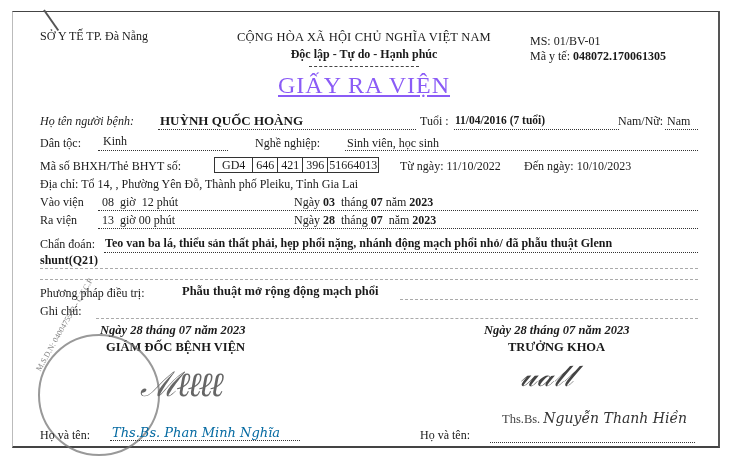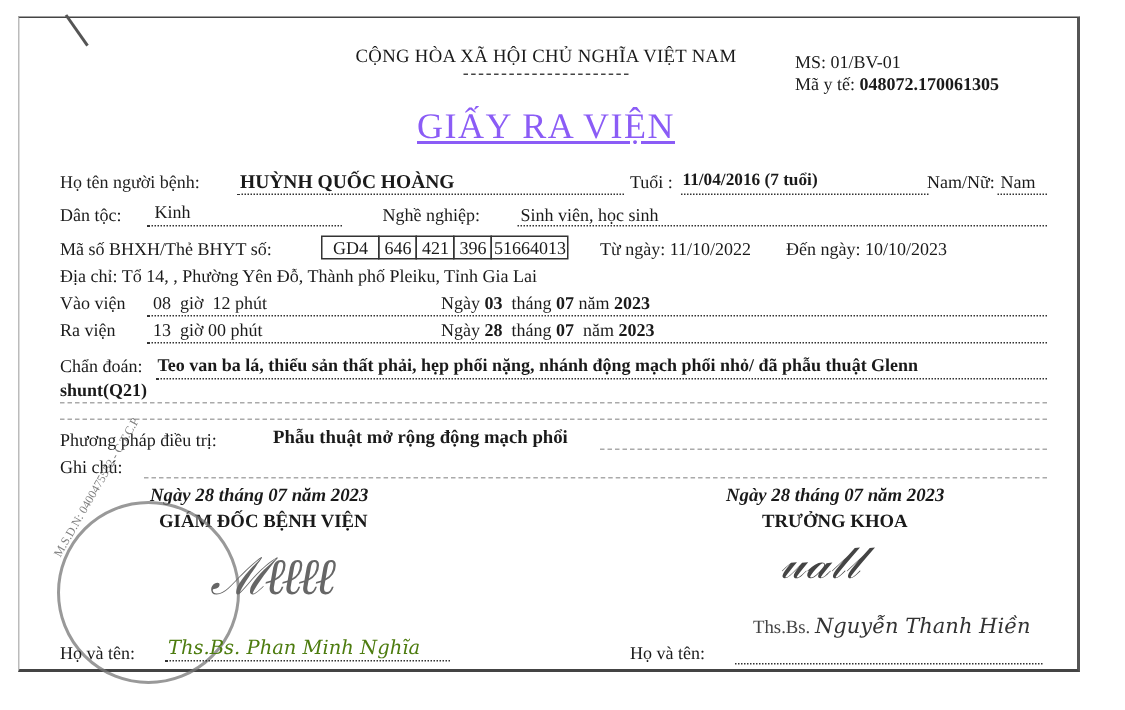"SỞ Y TẾ TP. Đà" div.l1 { html: none -> <div>SỞ Y TẾ TP. Đà Nẵng</div> }
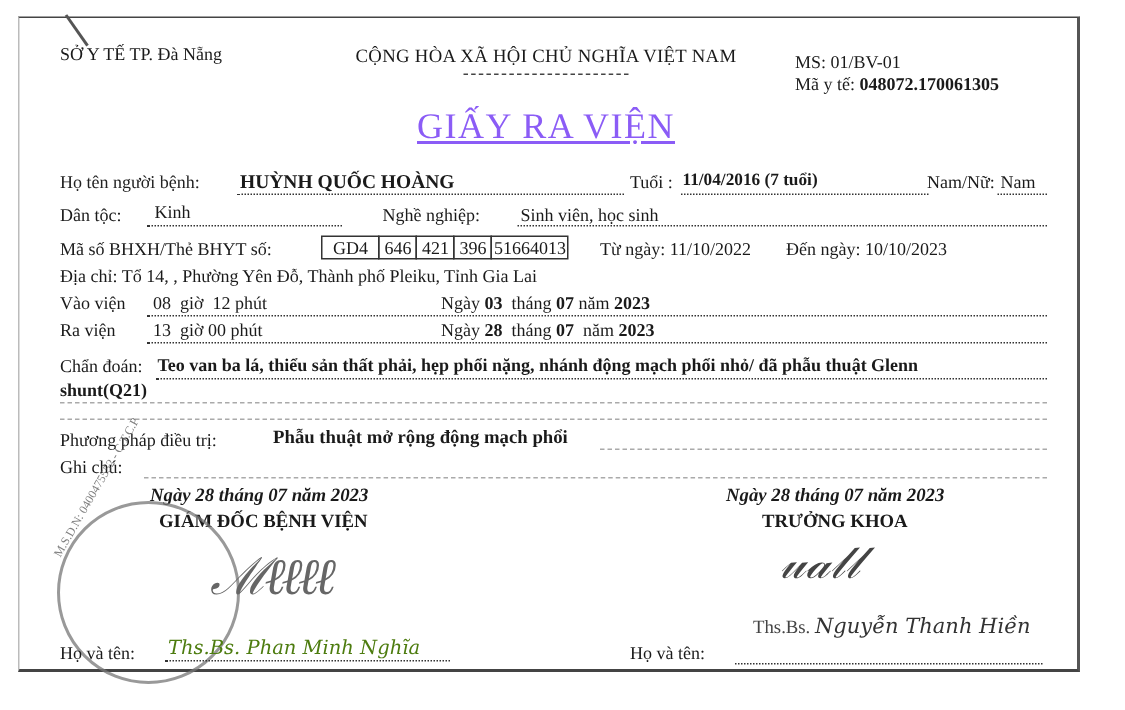"Độc lập - Tự do" div.motto { html: none -> <div>Độc lập - Tự do - Hạnh phúc</div> }
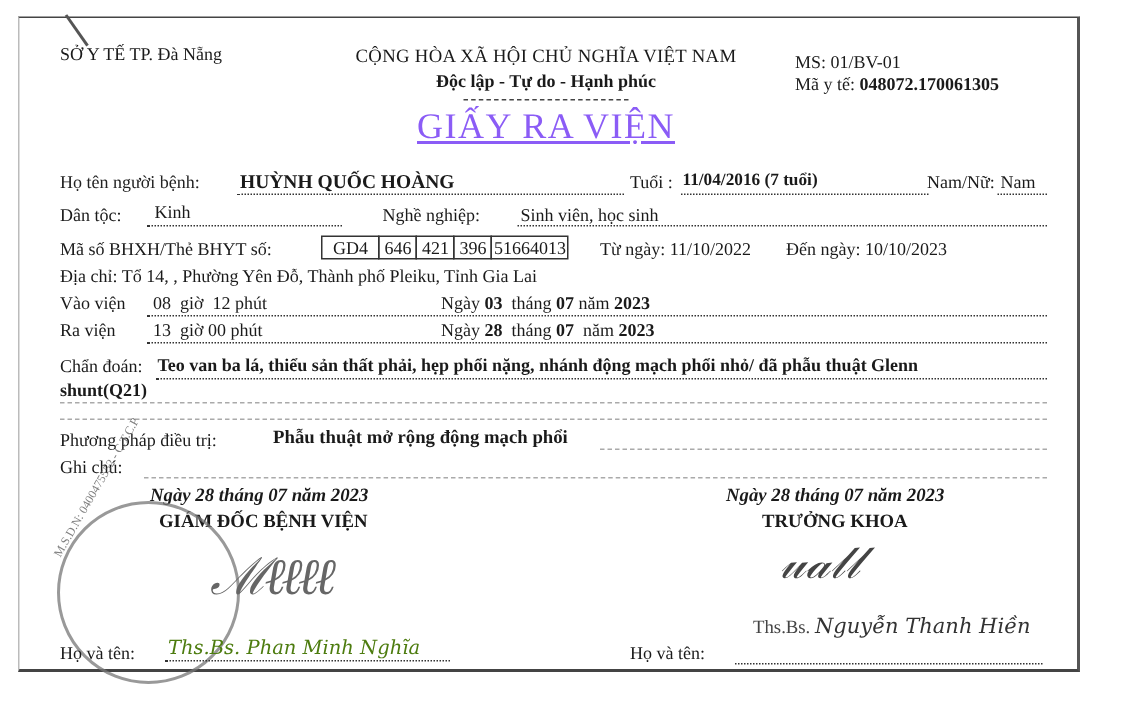"Họ tên người bệnh:" .lbl { font-style: none -> italic }
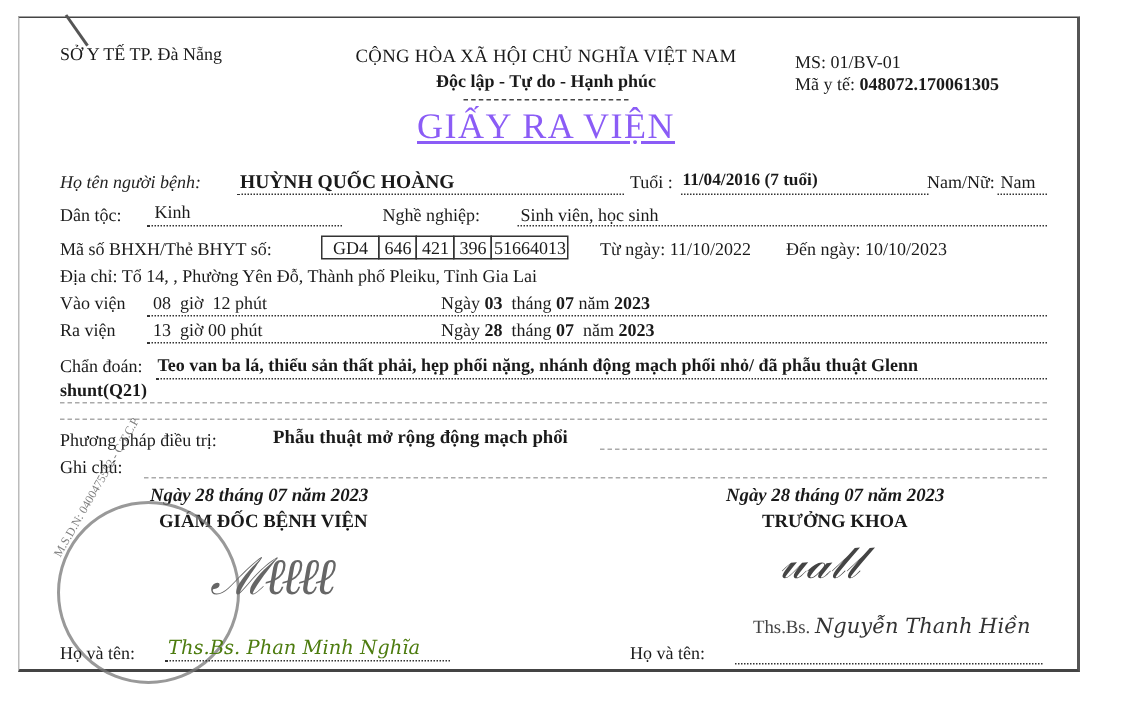"Ths.Bs. Phan Minh Nghĩa" div.signature { color: #4d7c0f -> #0369a1 }
